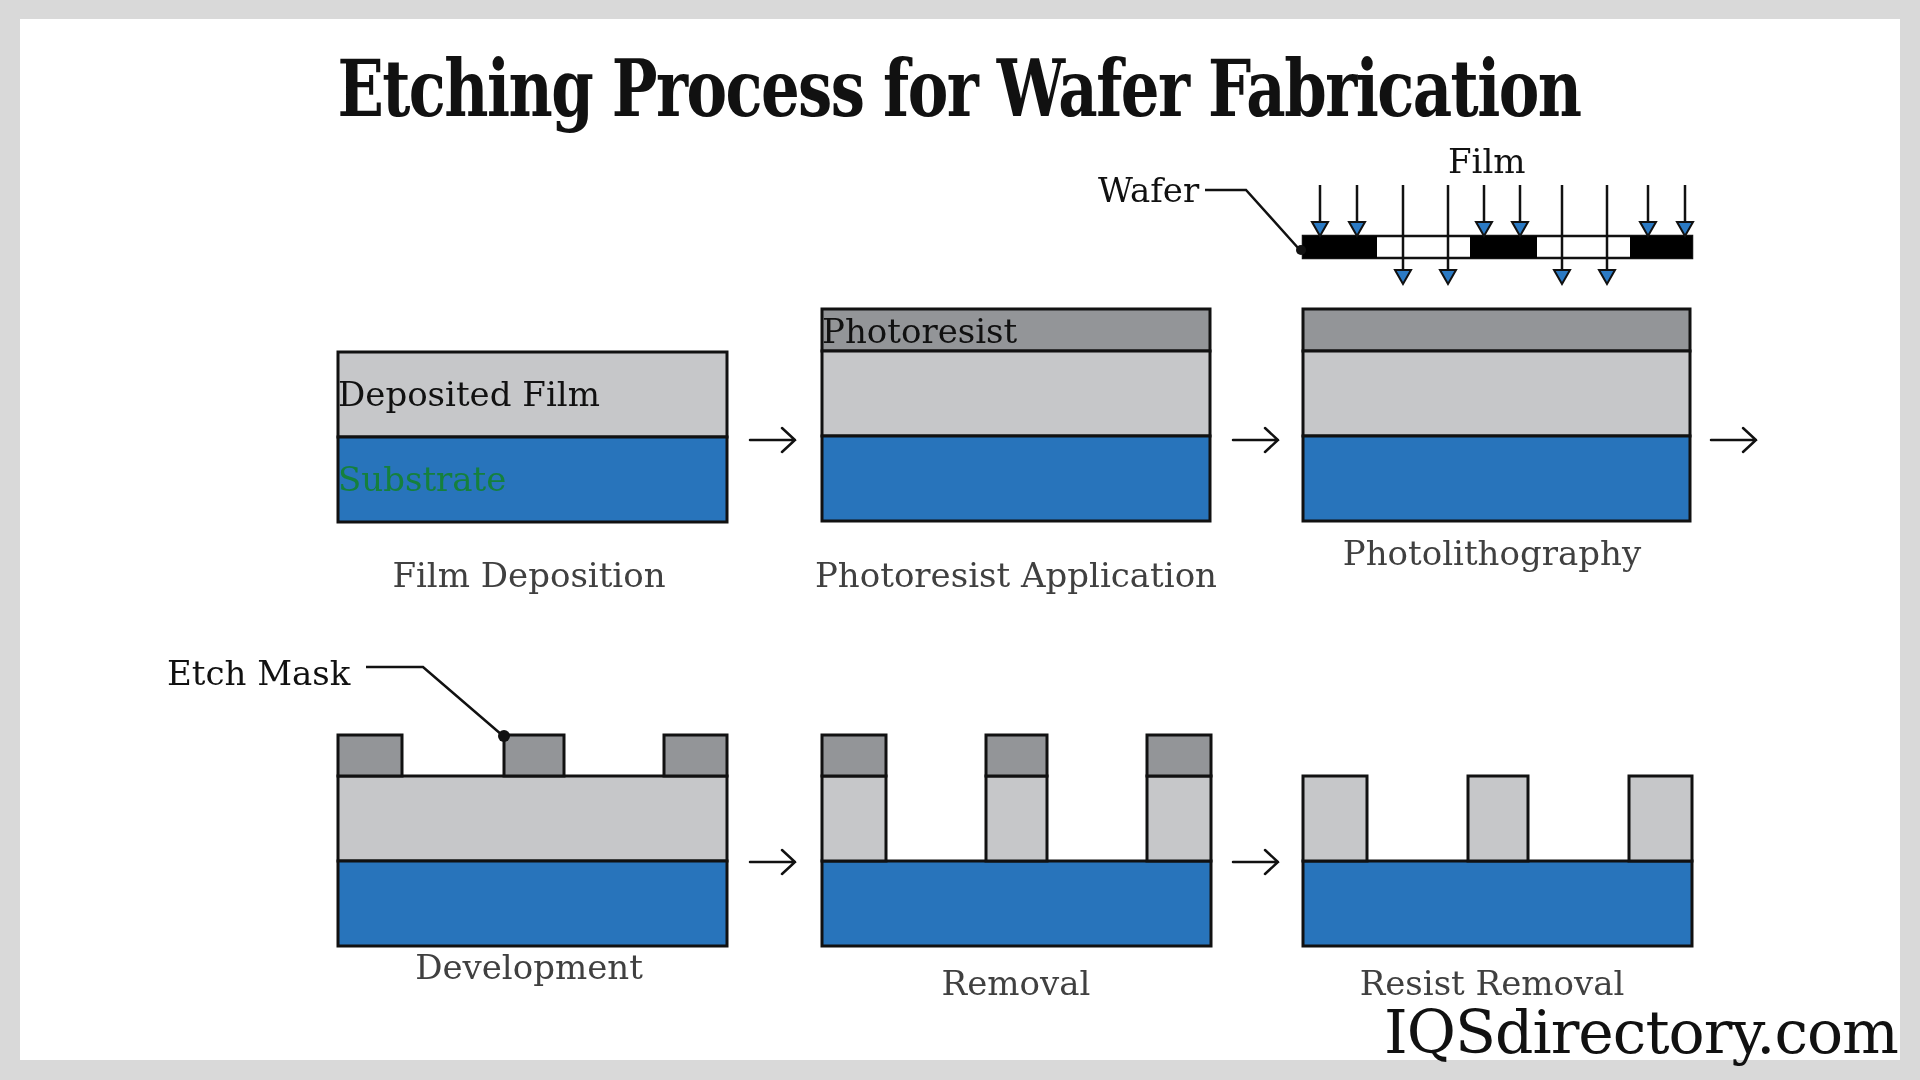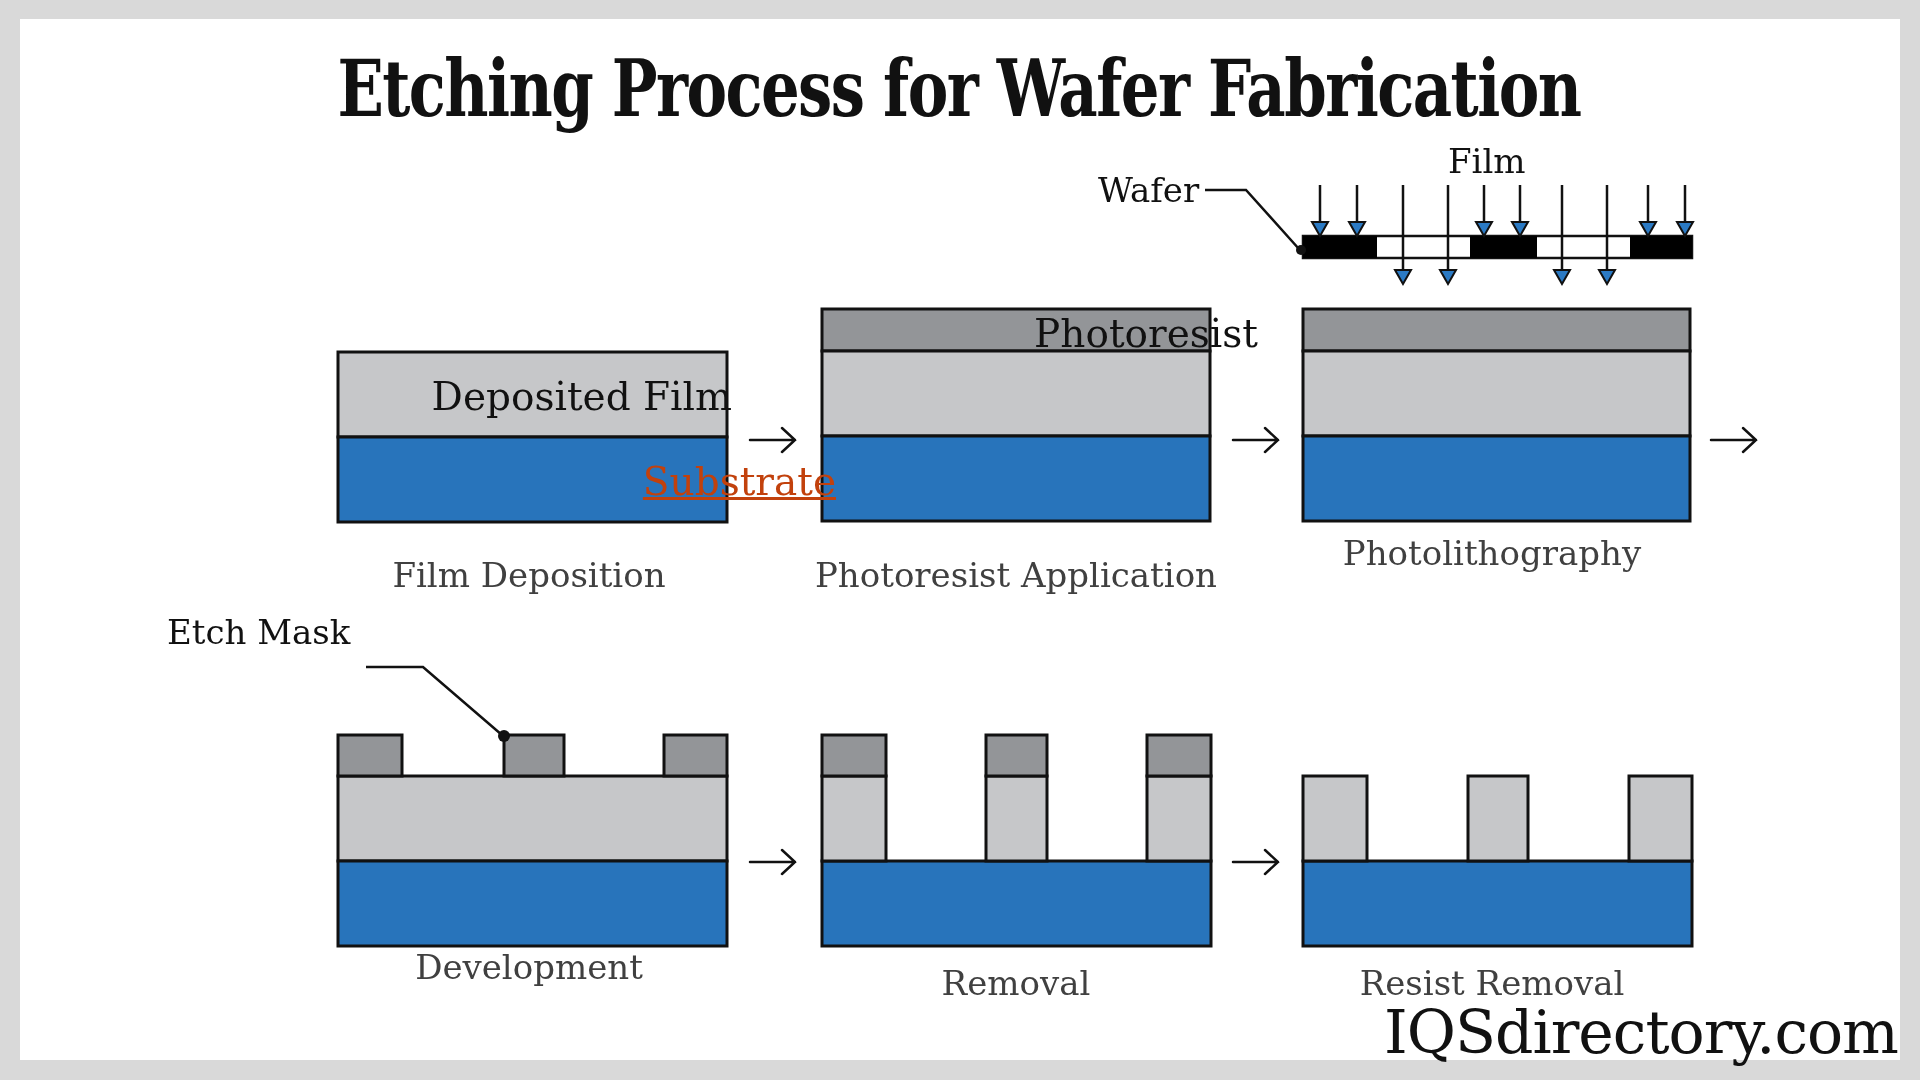"Photoresist" .inlayer { font-size: 39px -> 34px; margin-left: 48px -> none; text-align: right -> left }
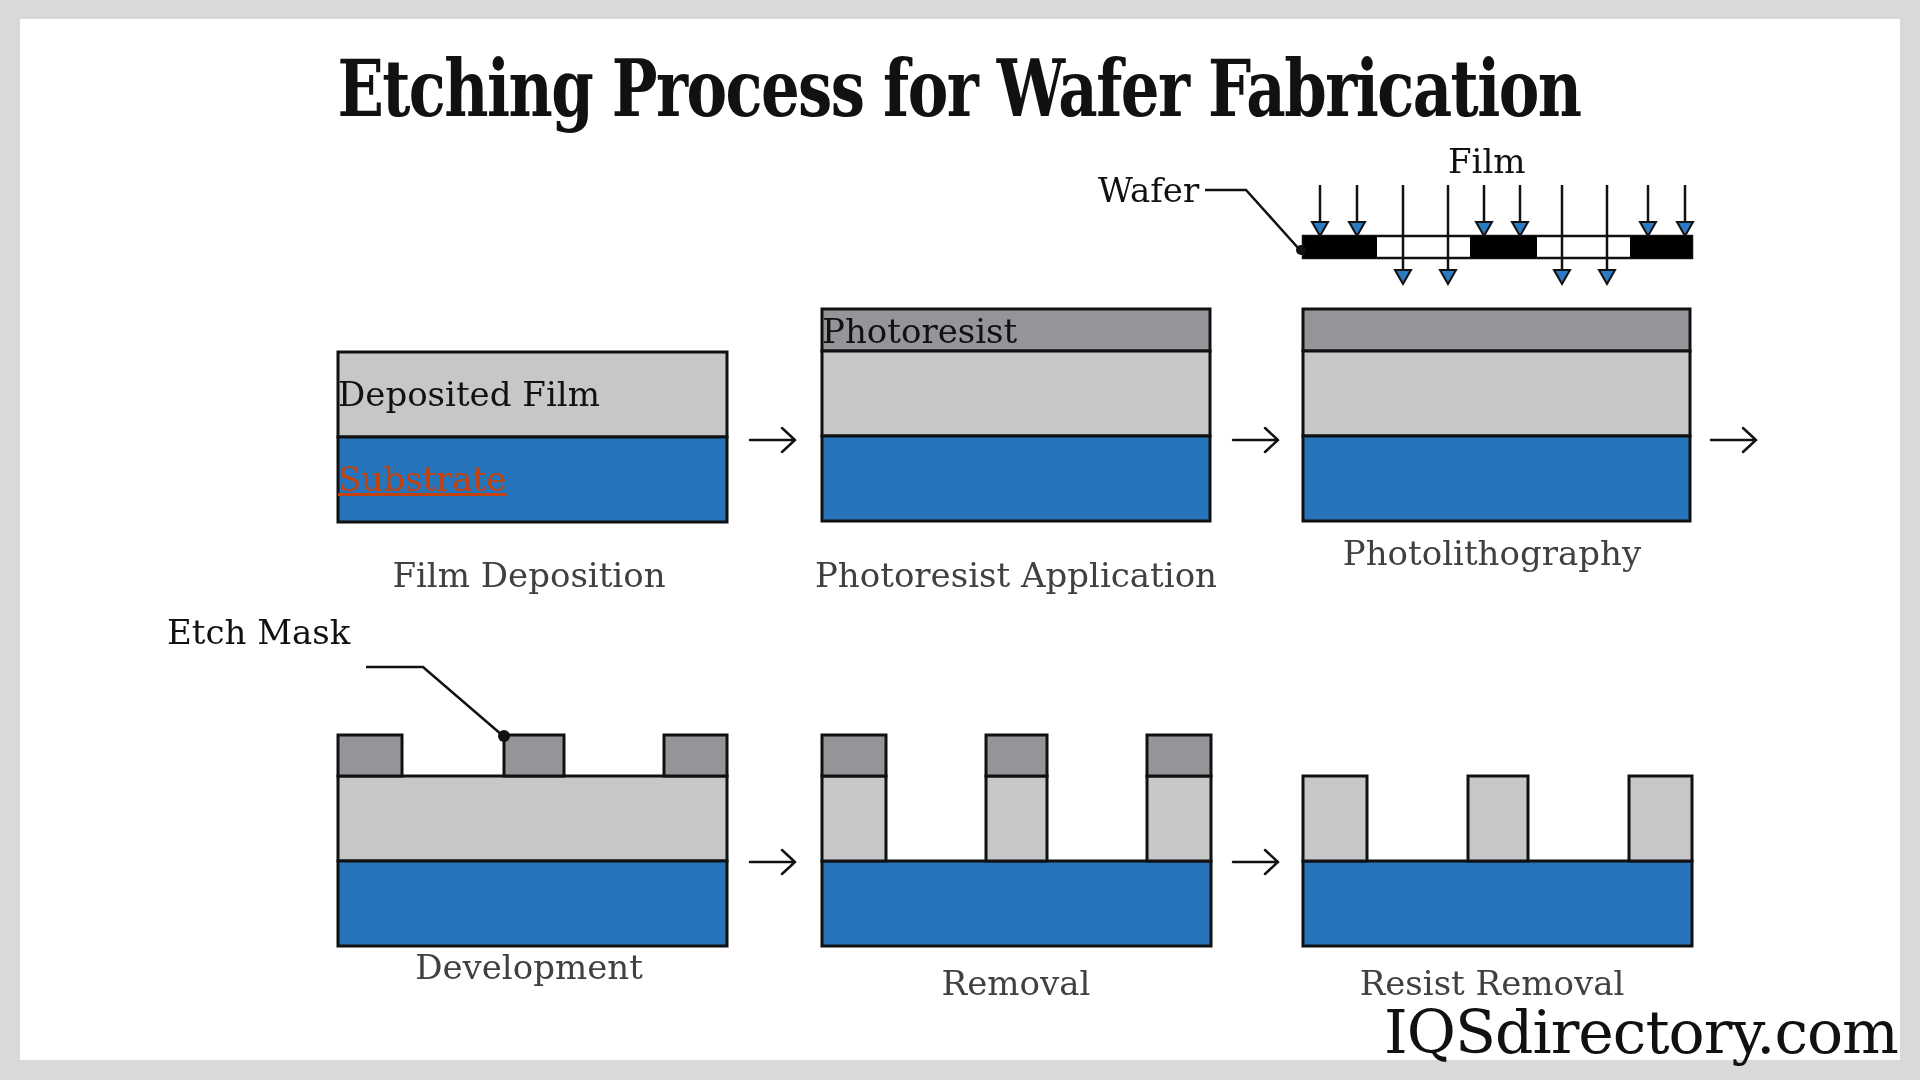"Substrate" div.inlayer { color: #c2410c -> #15803d; text-decoration: underline -> none }
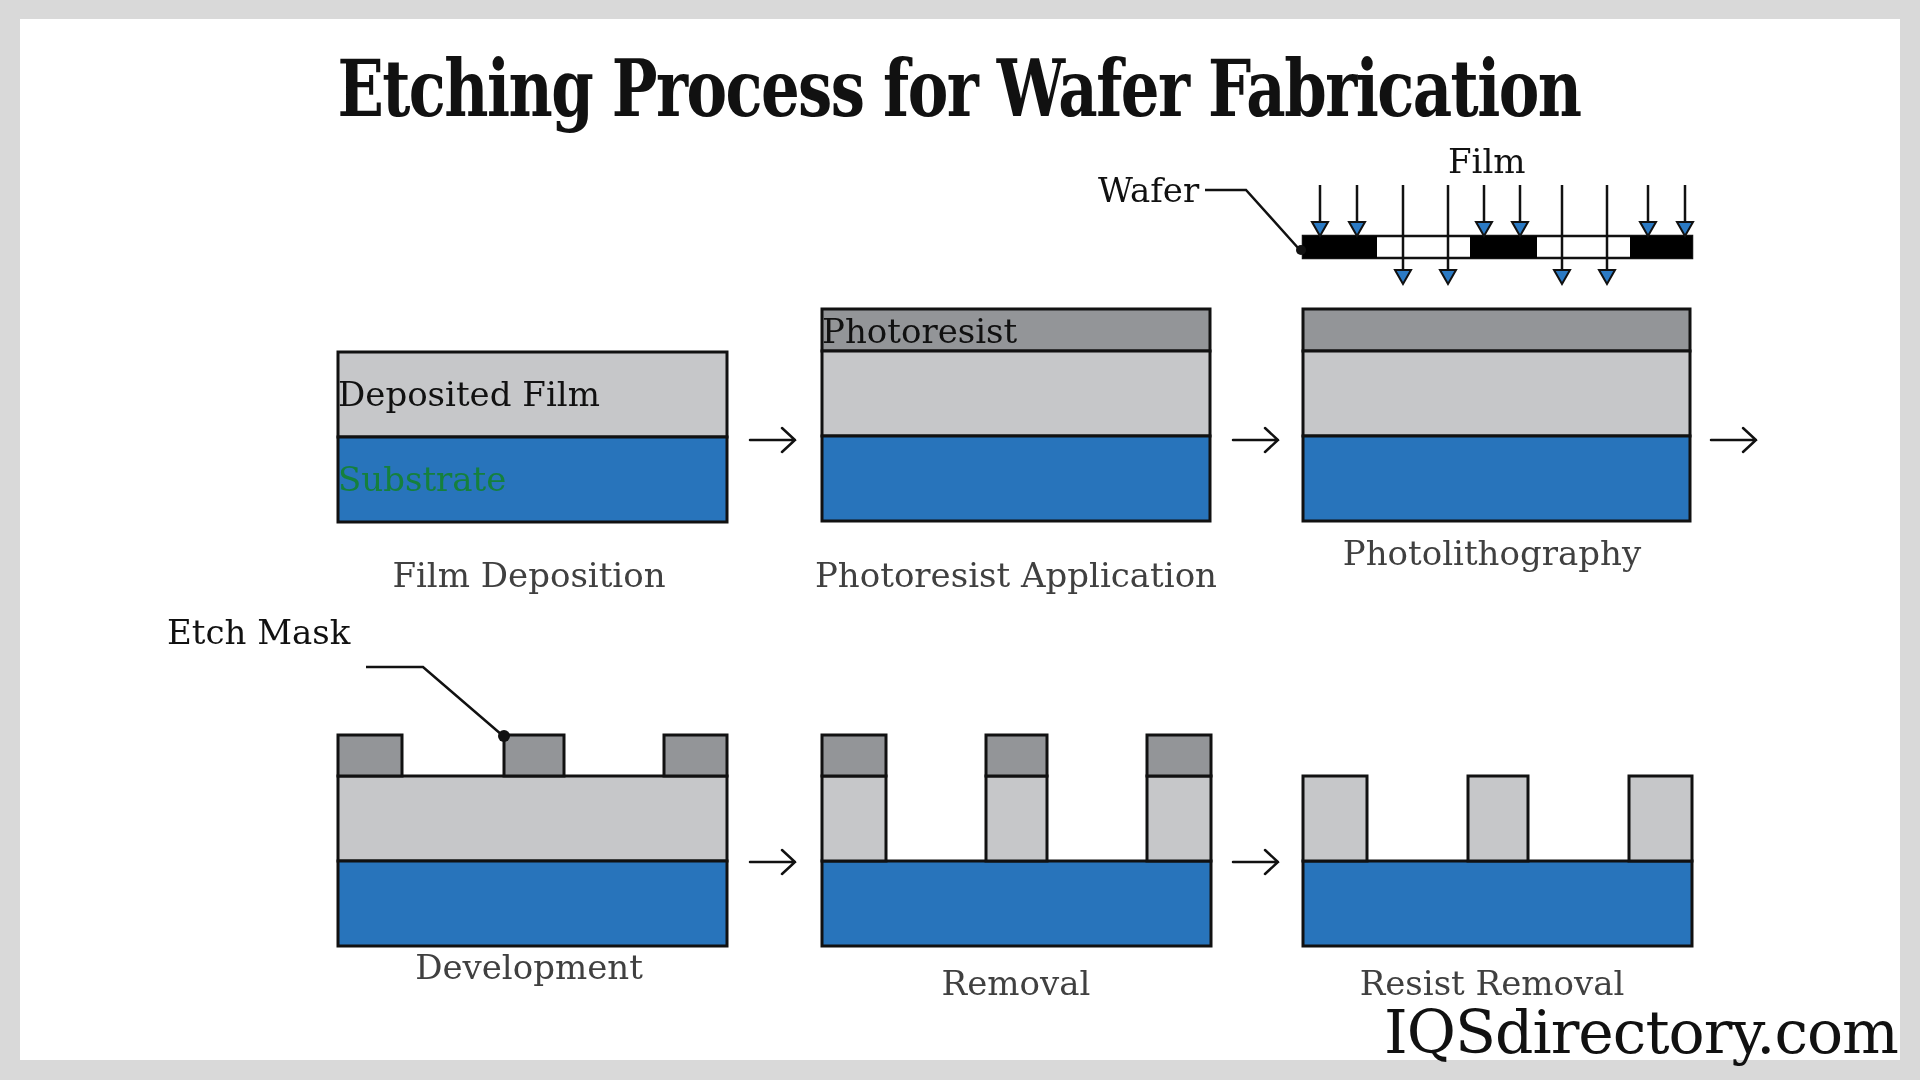"Etch Mask" div.lbl { top: 615px -> 656px }
